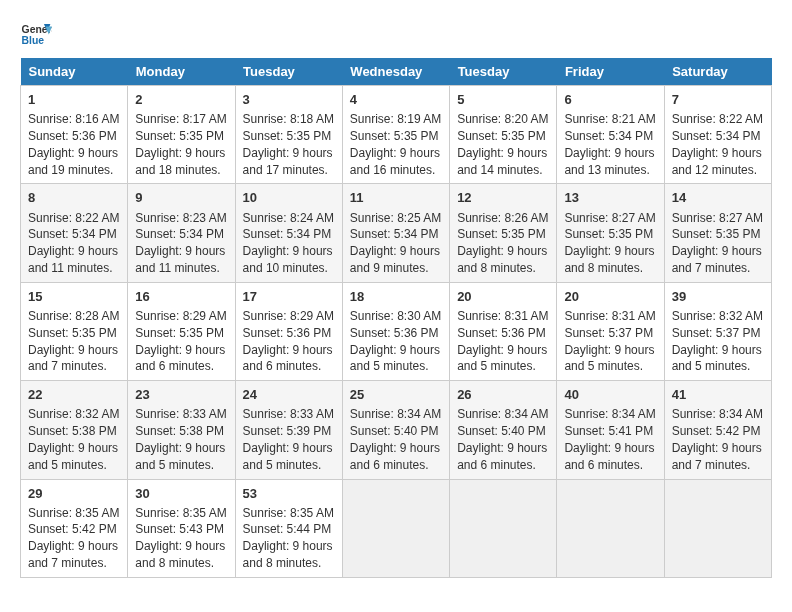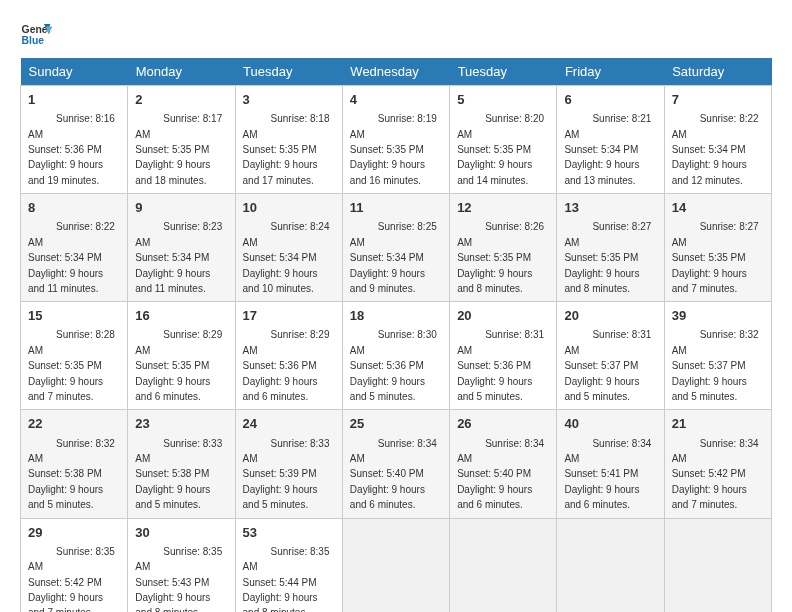"Sunday" thead th { font-weight: normal -> bold }
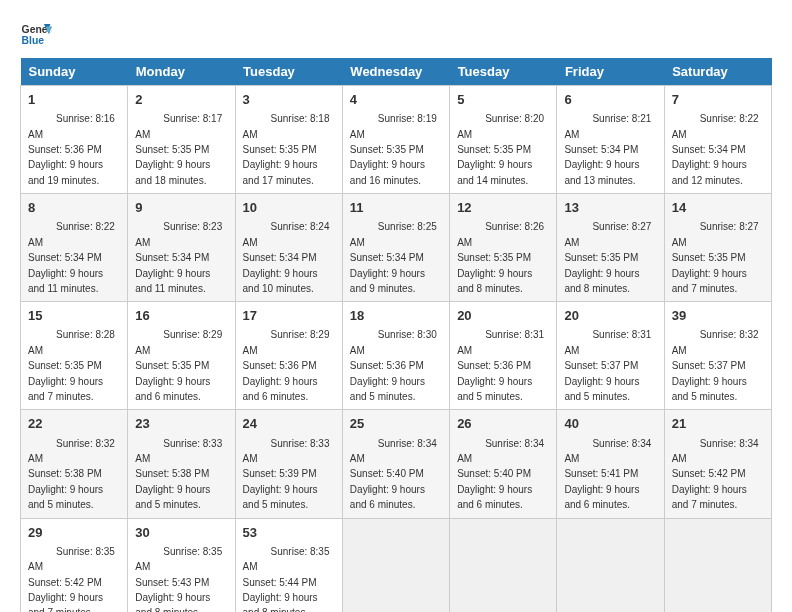"Sunrise: 8:16 AM" .day-info { font-size: 10px -> 12px; margin-left: 28px -> none }
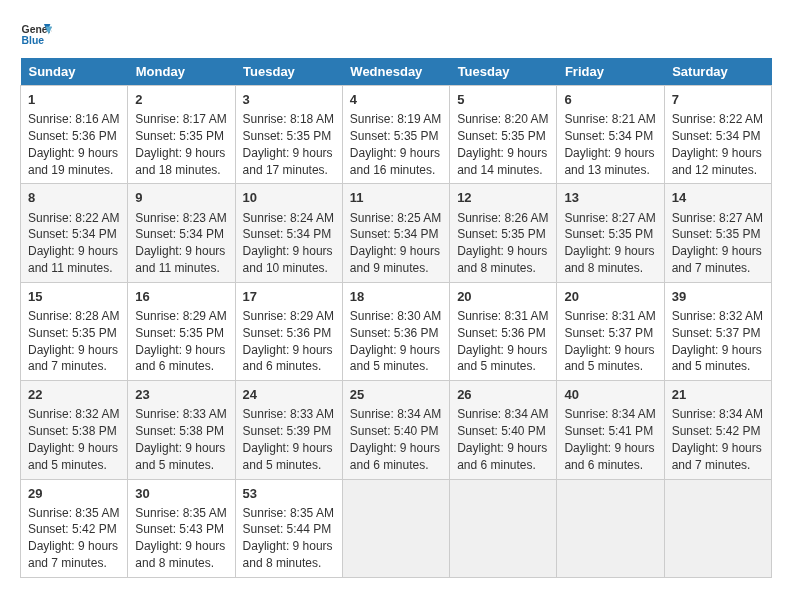"21" span.day-number { text: 21 -> 41 }
